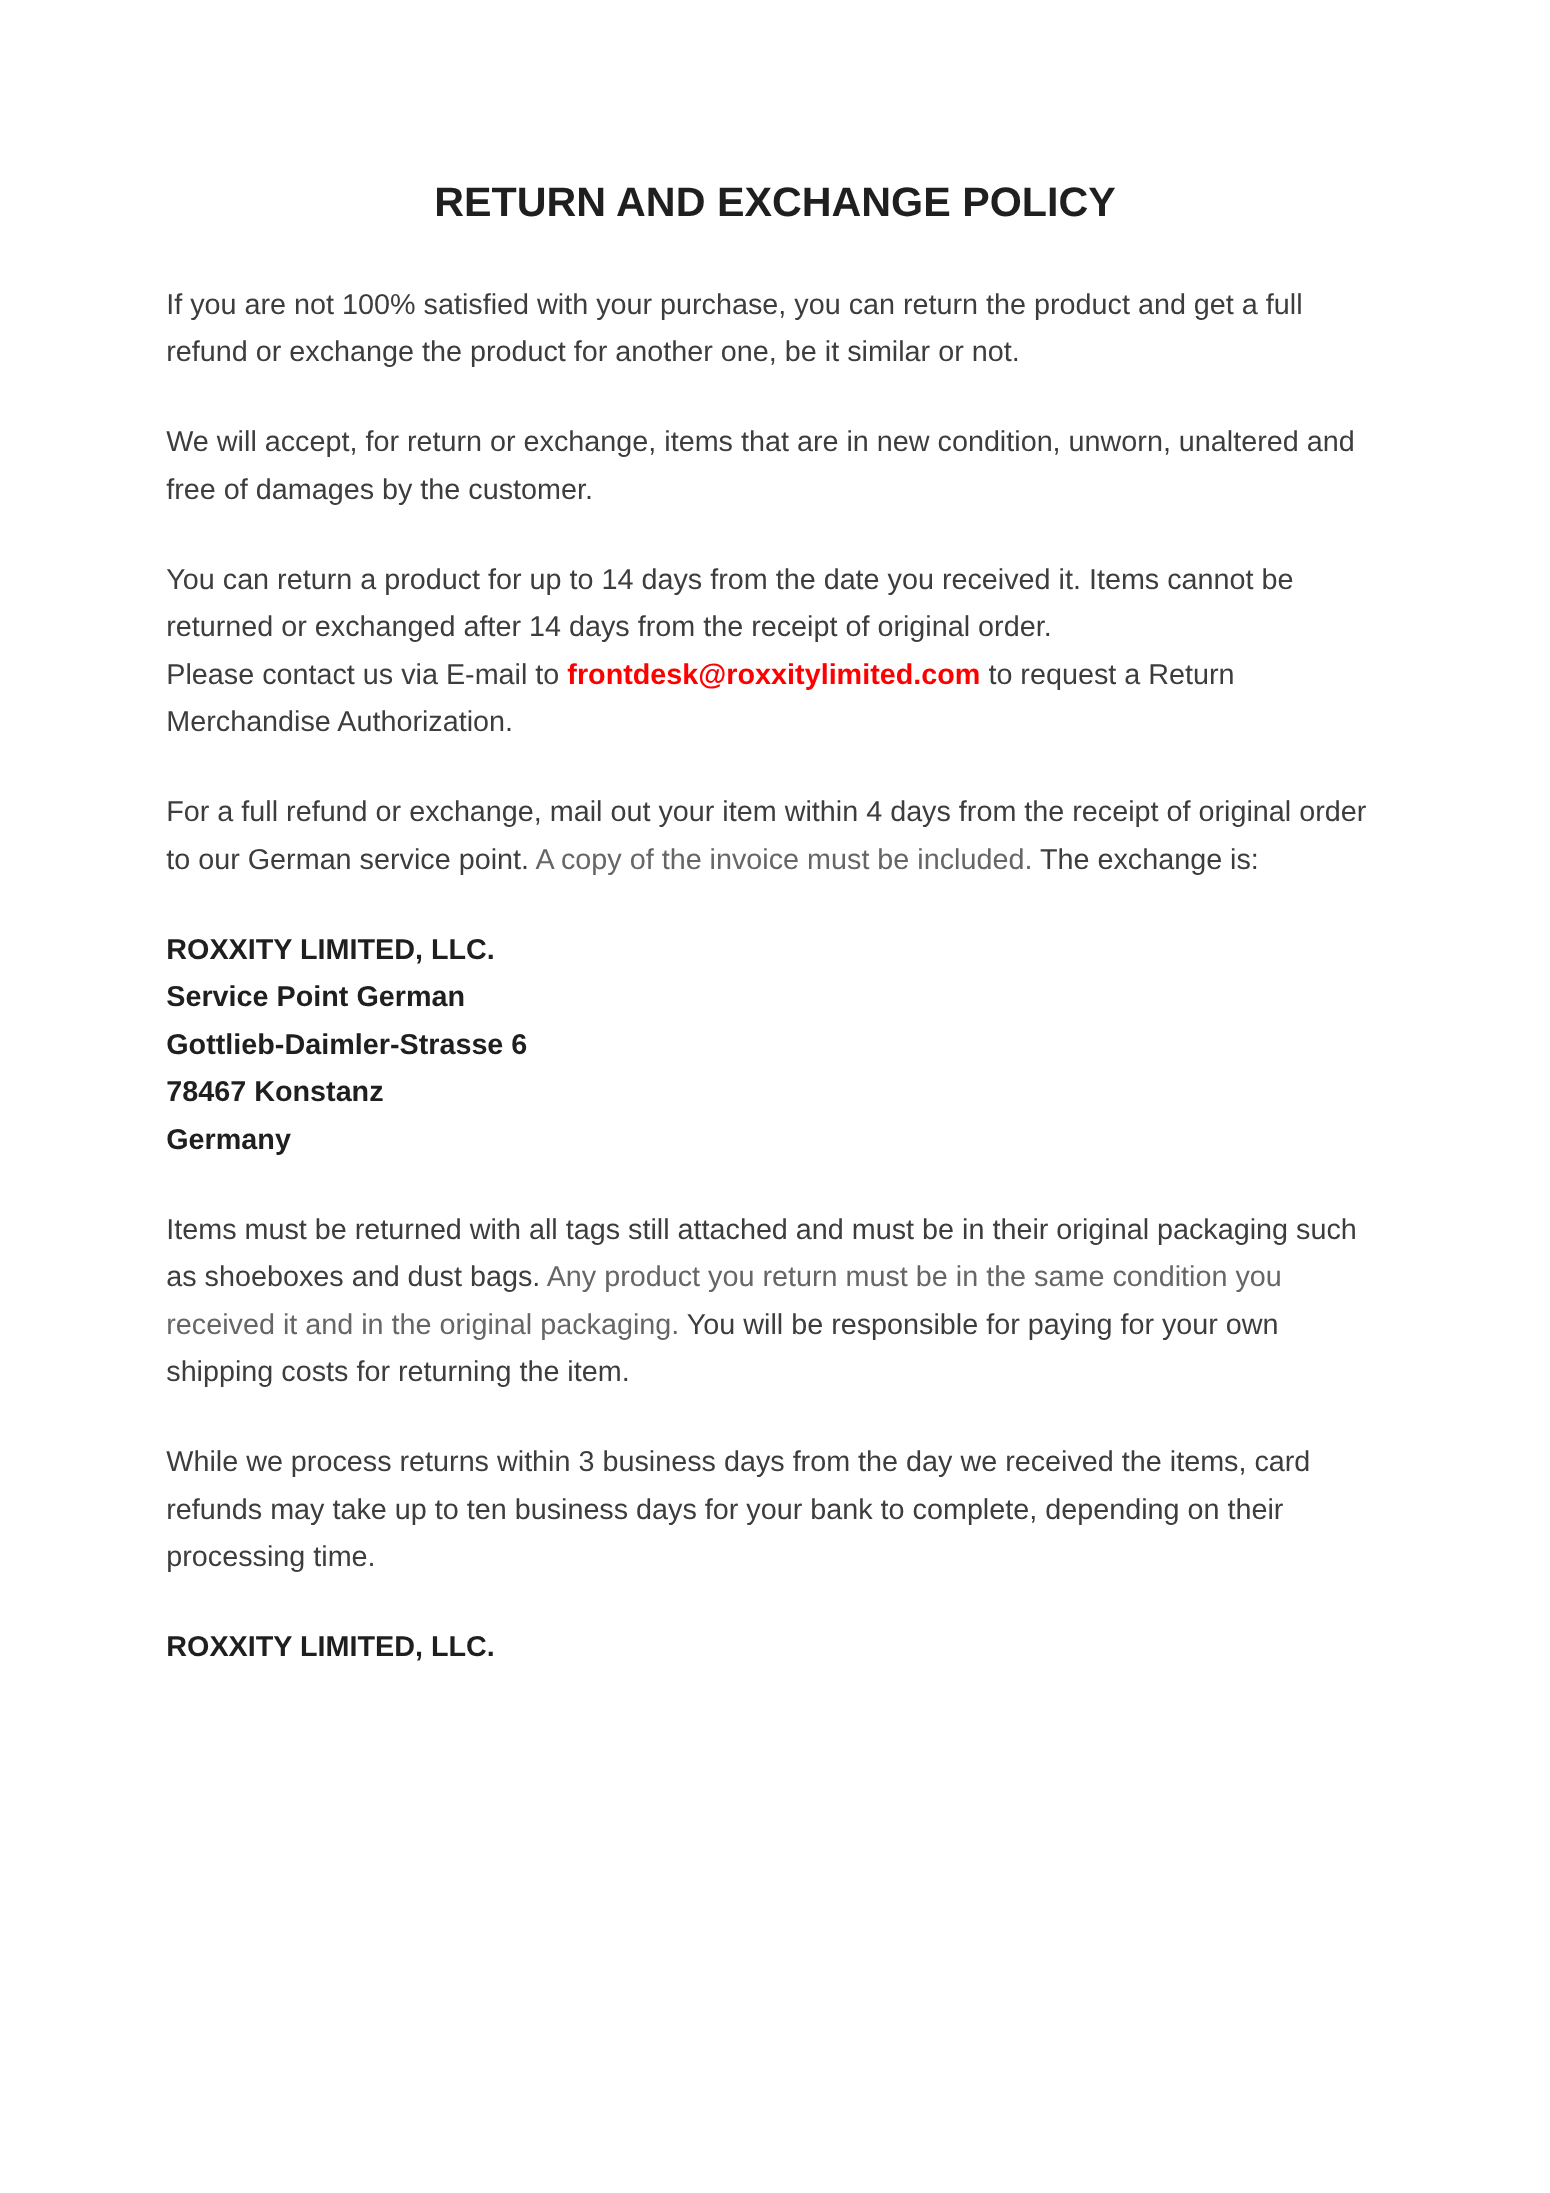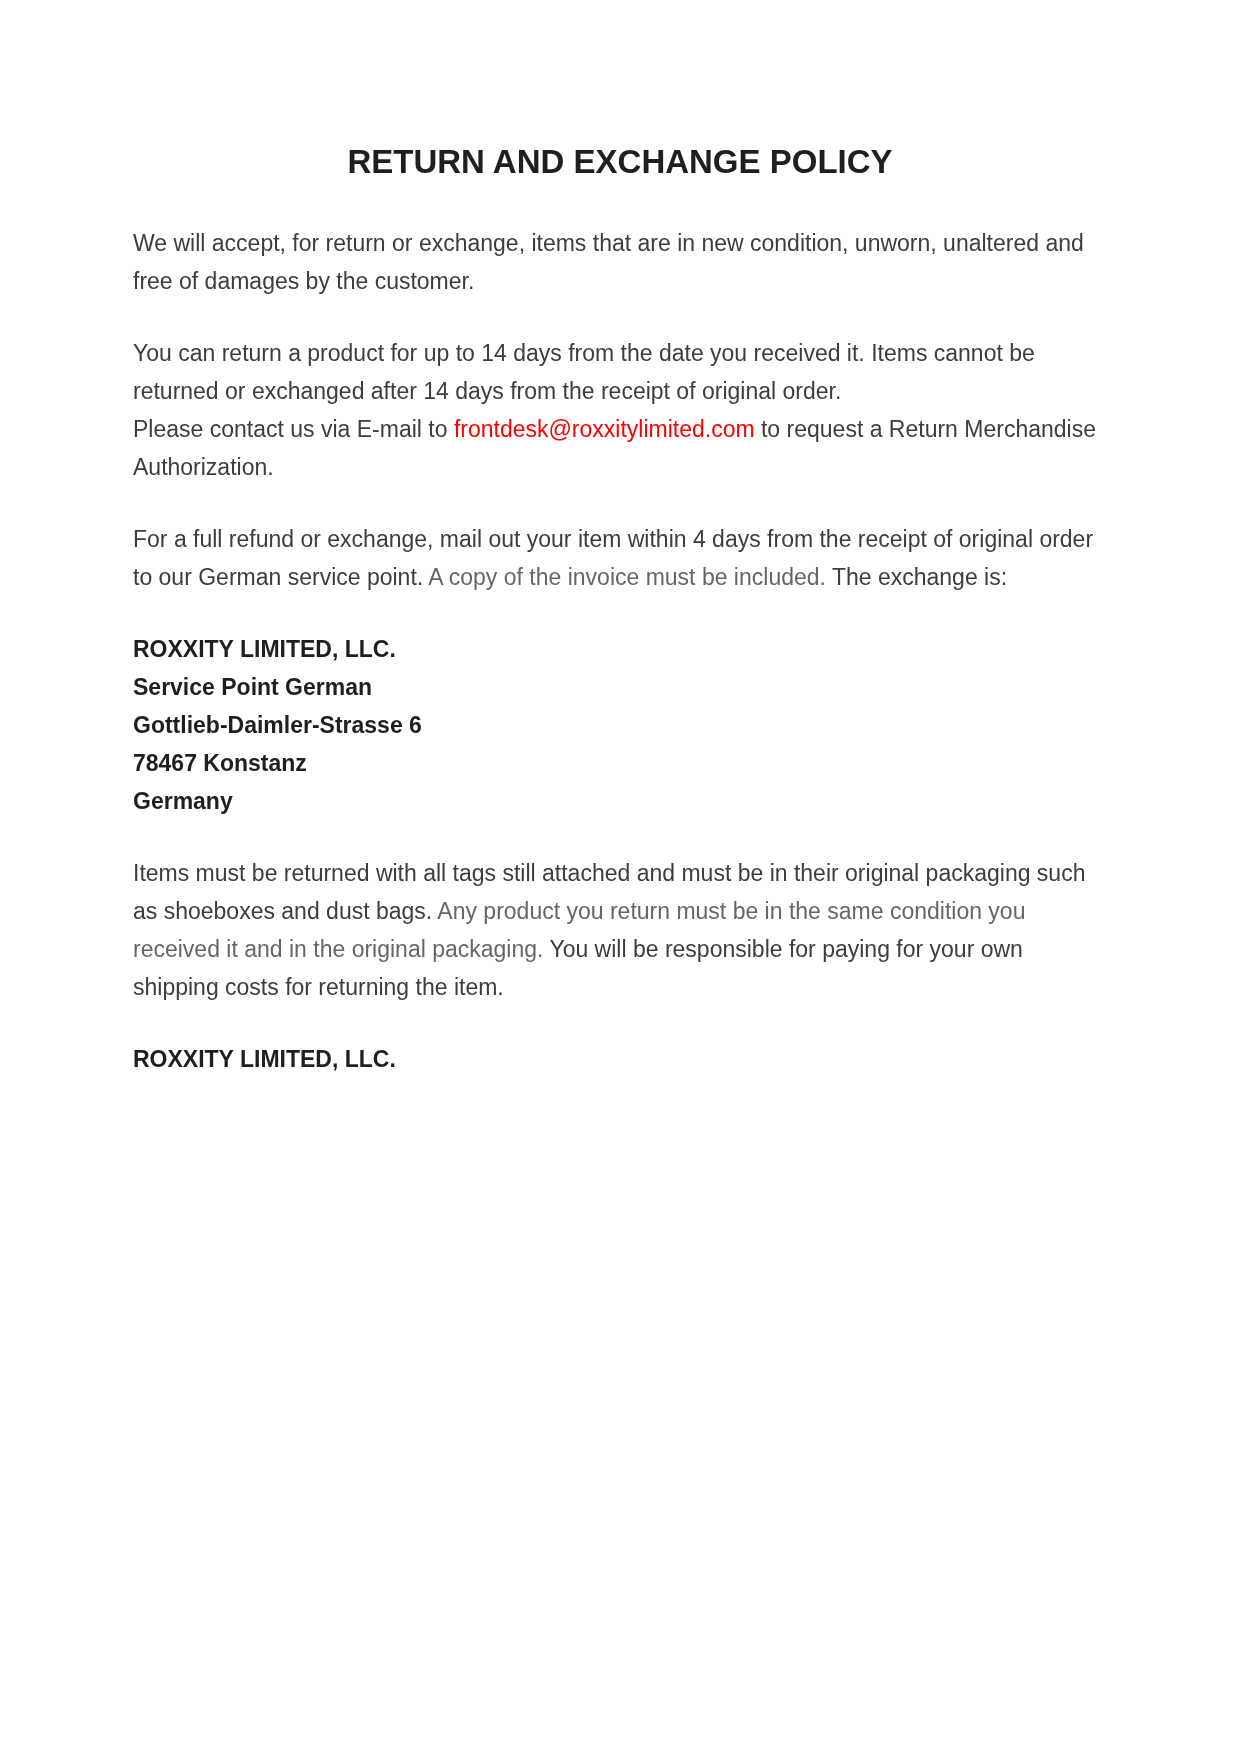"If you are not 100%" p.para { html: none -> <p><span>If you are not 100% satisfied with your purchase, you can return the product and get a full refund or exchange the product for another one, be it similar or not.</span></p> }
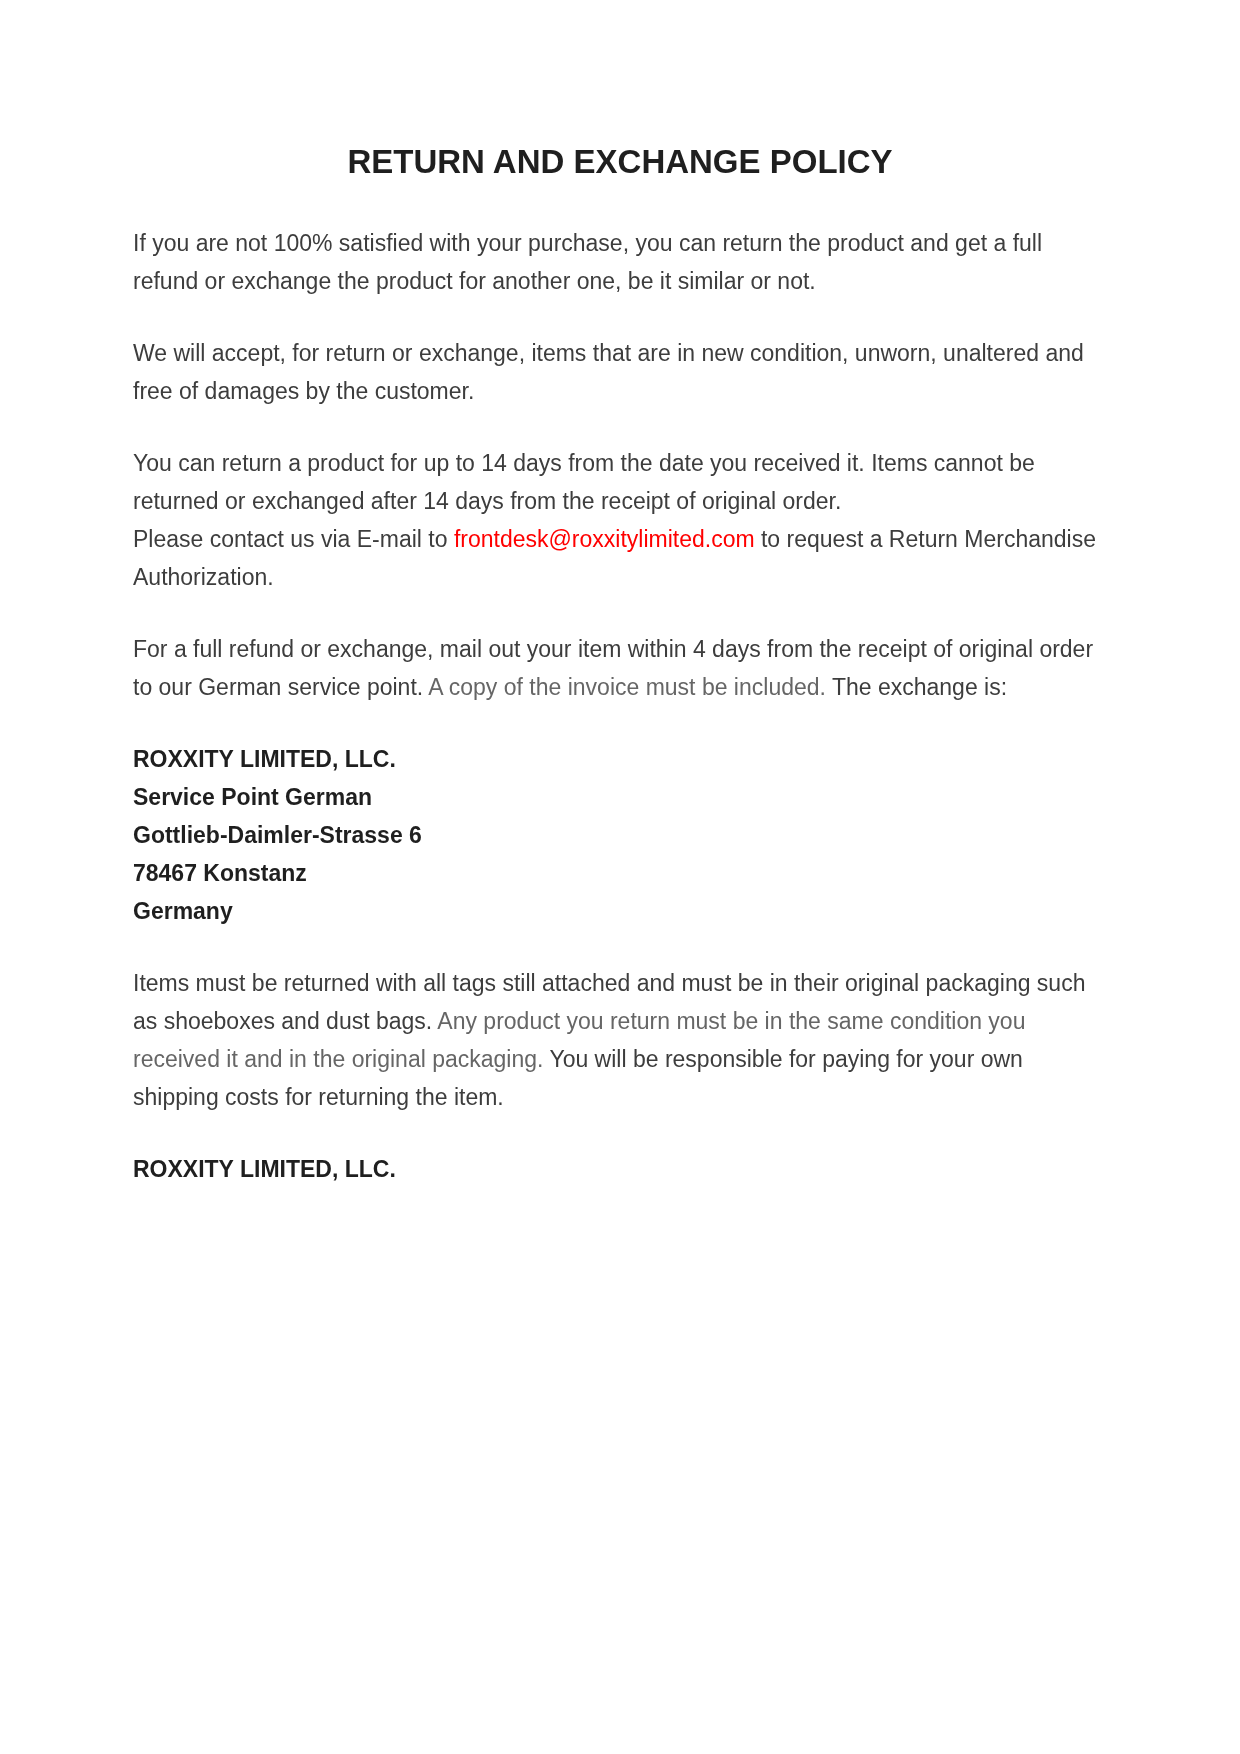"frontdesk@roxxitylimited.com" .run-email { font-weight: normal -> bold }
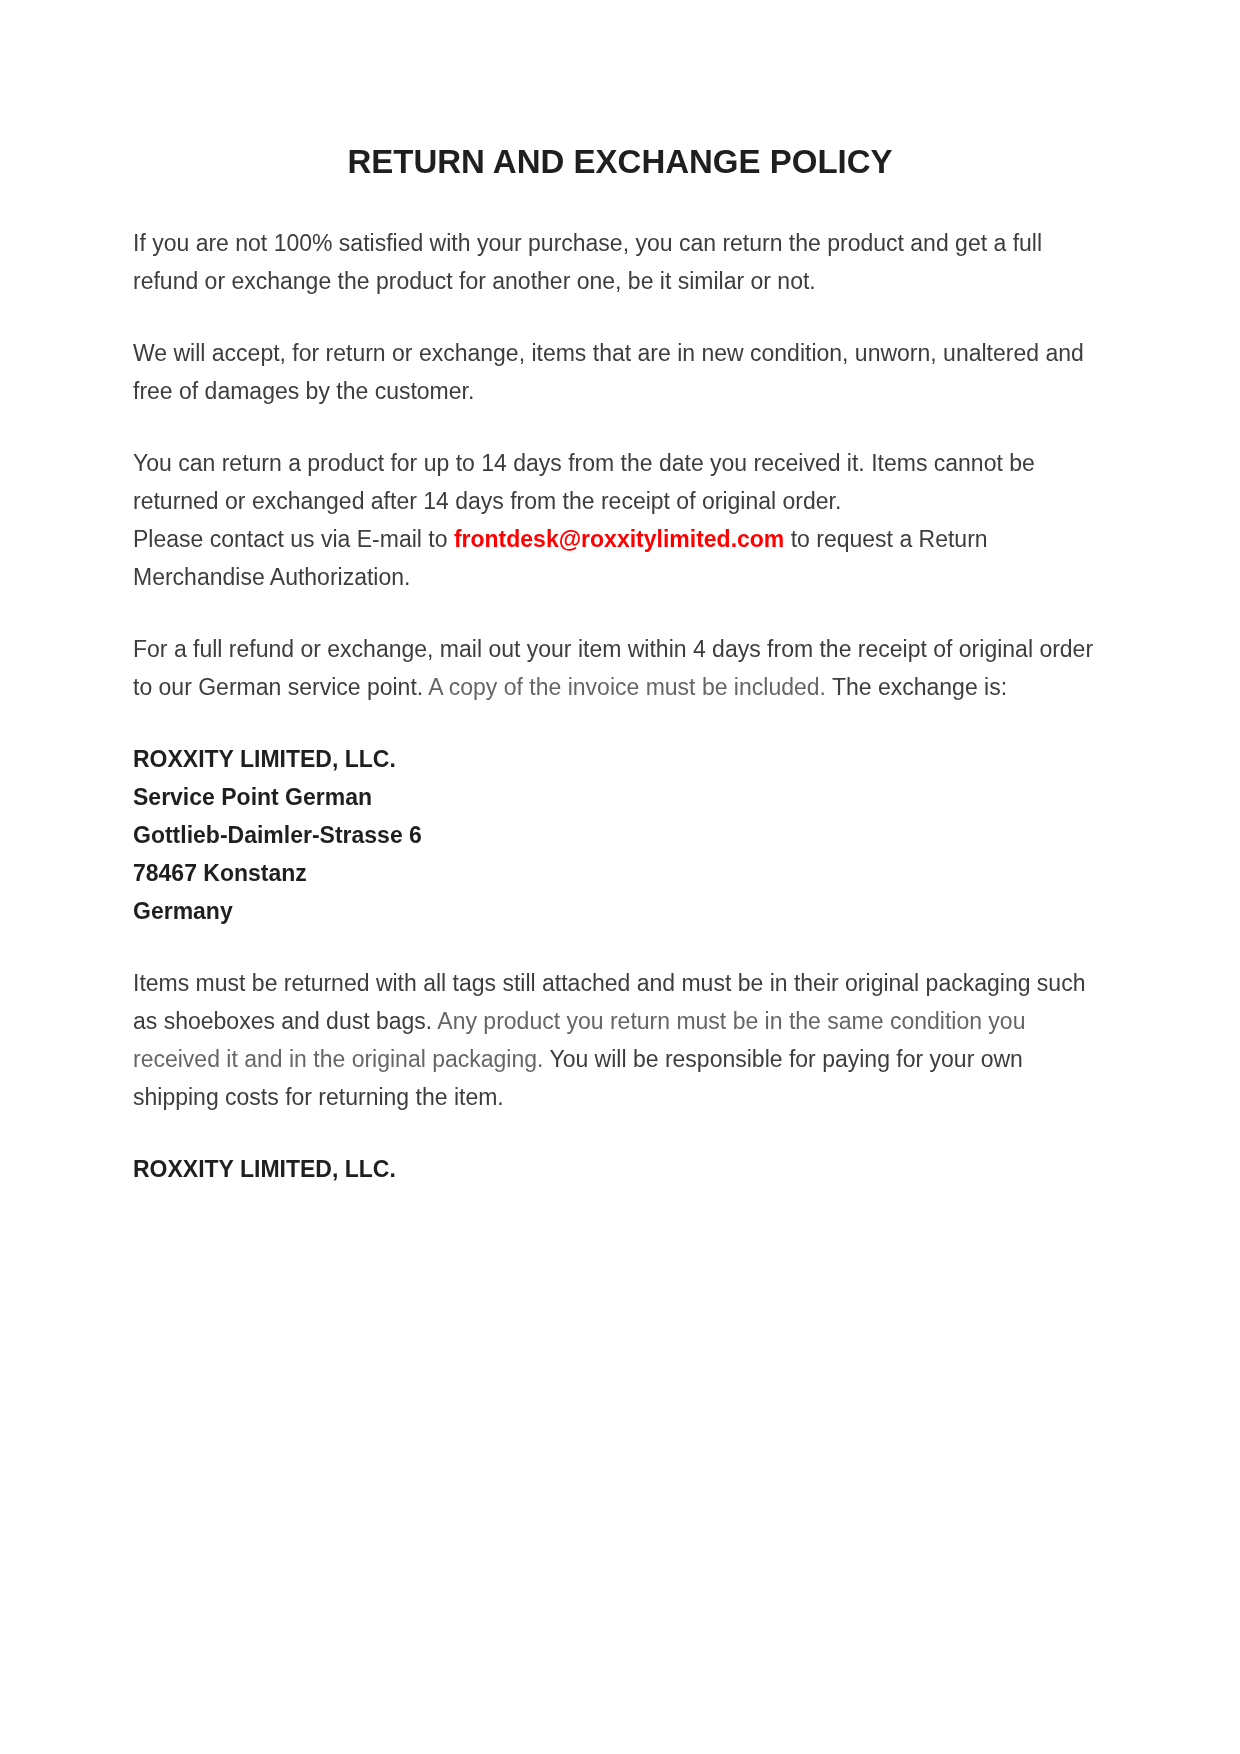"While we process returns within" p.para { html: none -> <p><span>While we process returns within 3 business days from the day we received the items, card refunds may take up to ten business days for your bank to complete, depending on their processing time.</span></p> }
